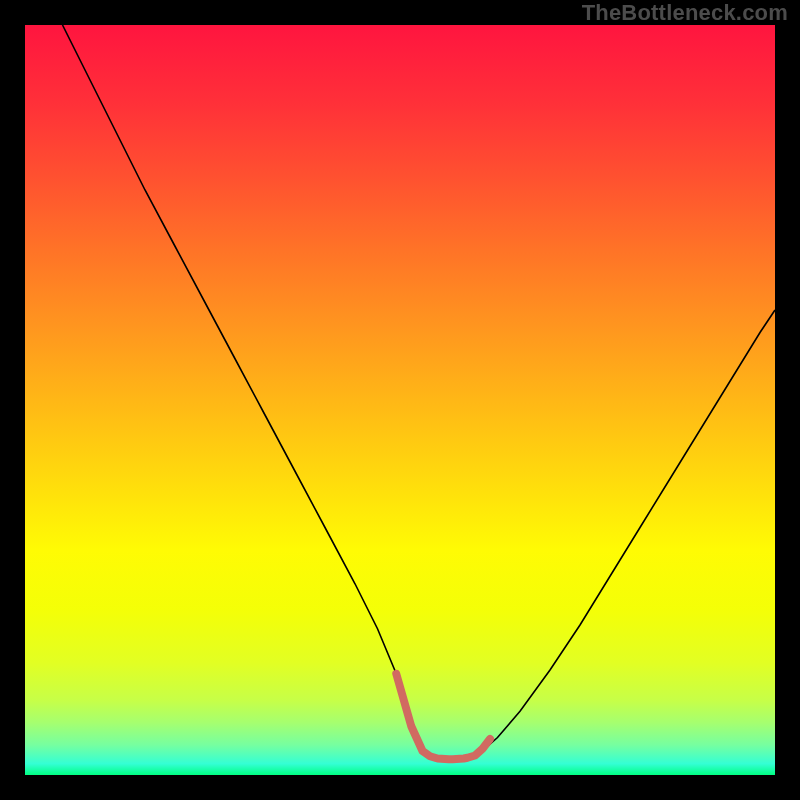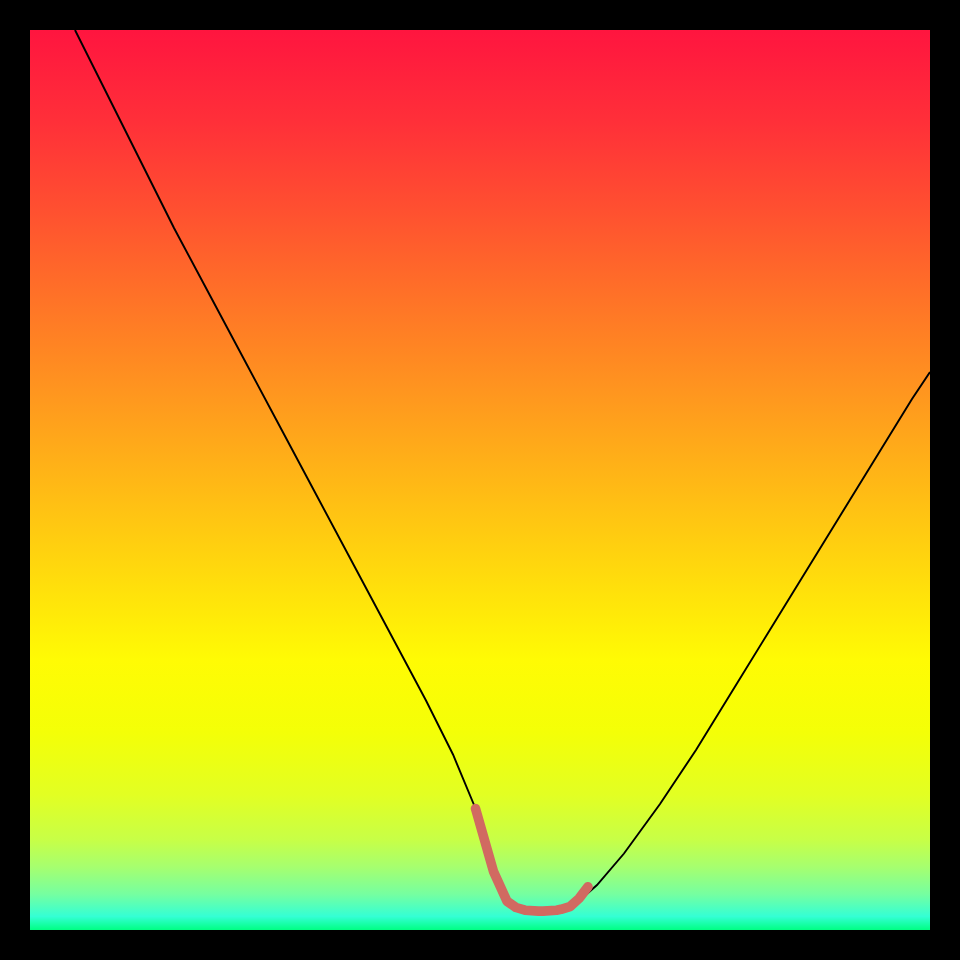"TheBottleneck.com" div.watermark { html: none -> <div>TheBottleneck.com</div> }
